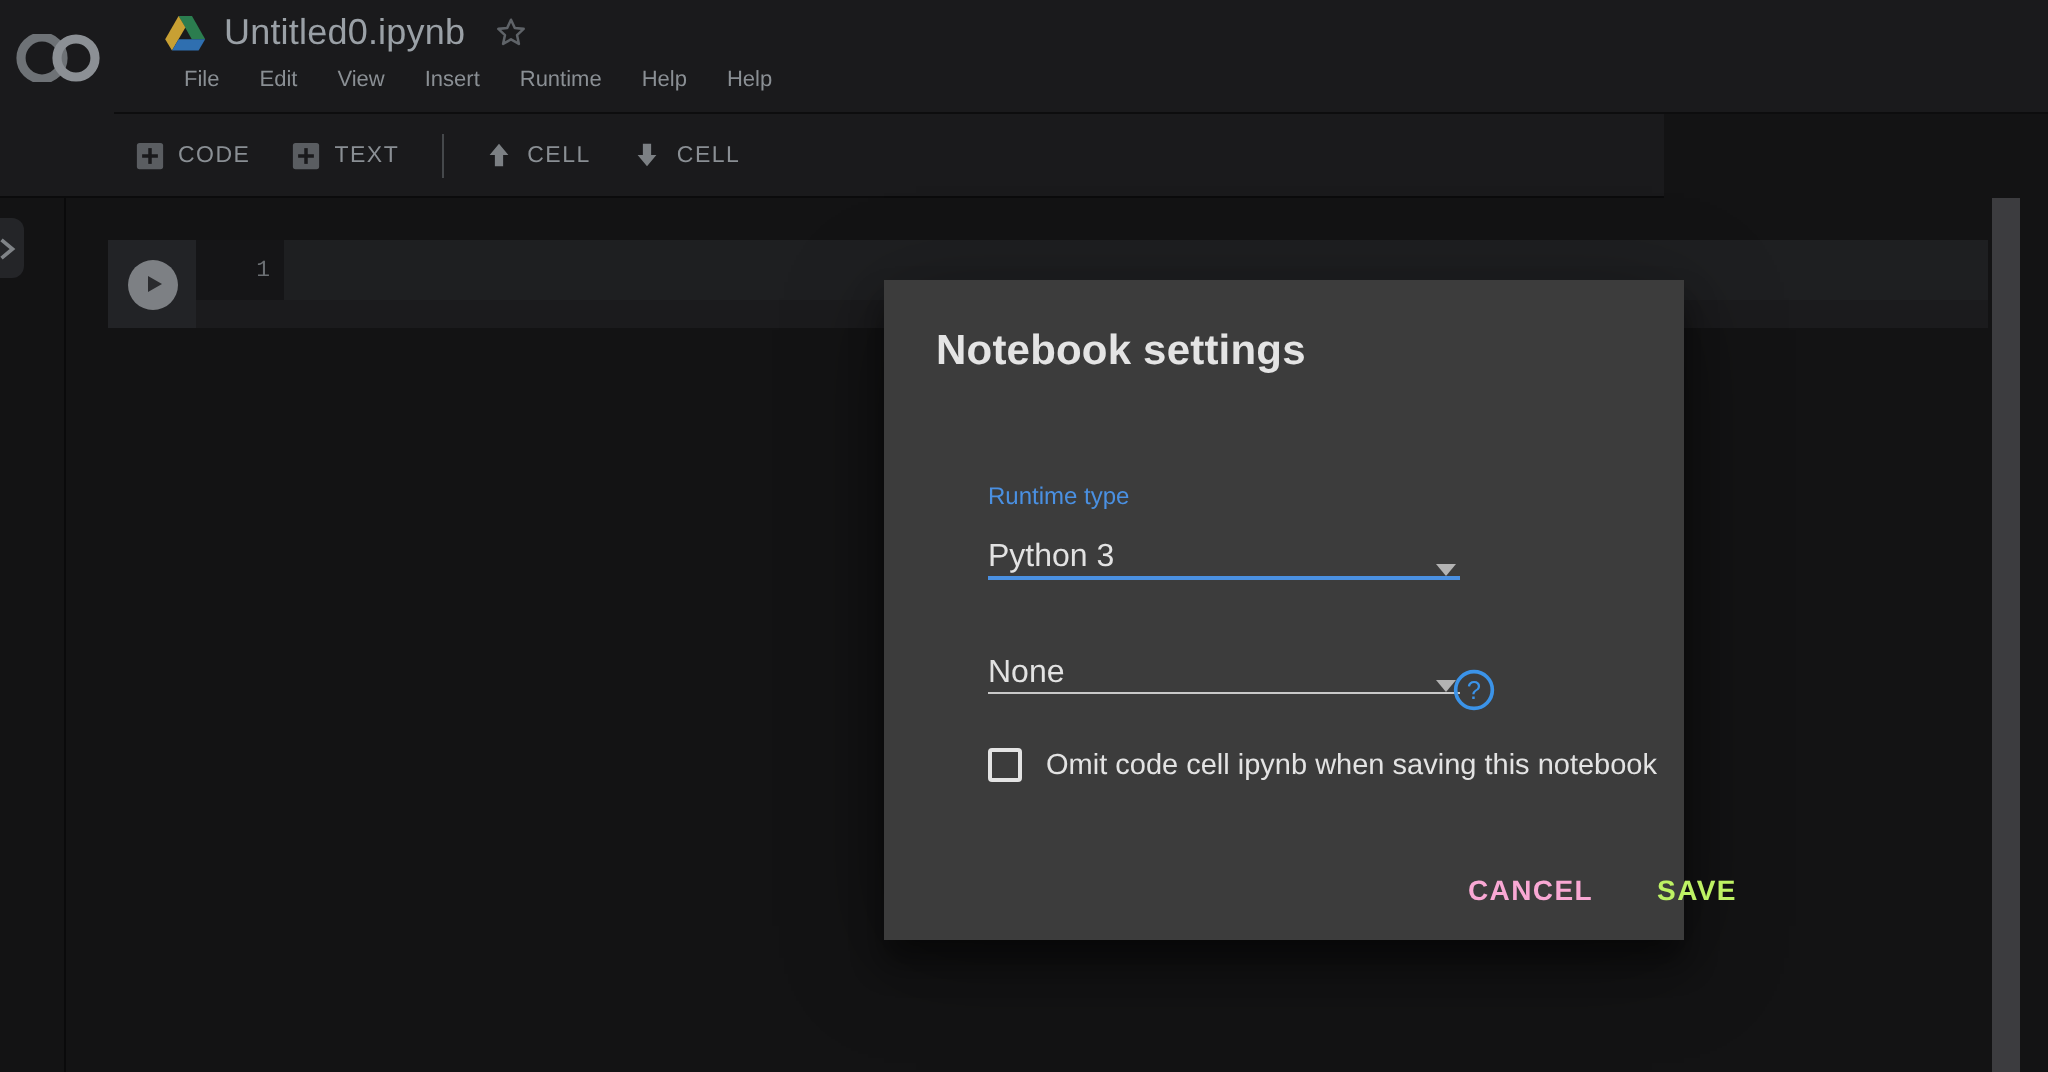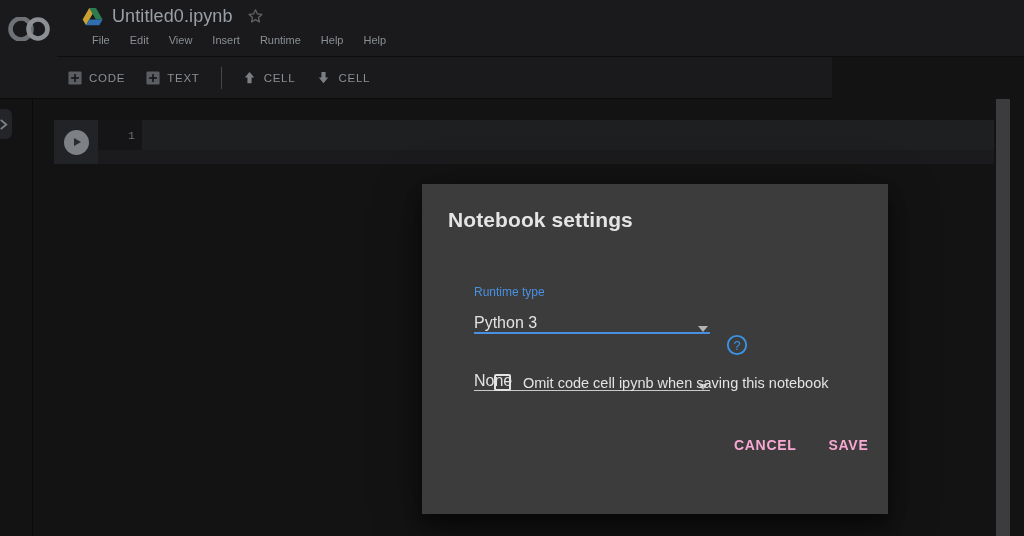"Notebook settings" .dialog { left: 422px -> 442px; margin-top: 44px -> none; width: 466px -> 400px }
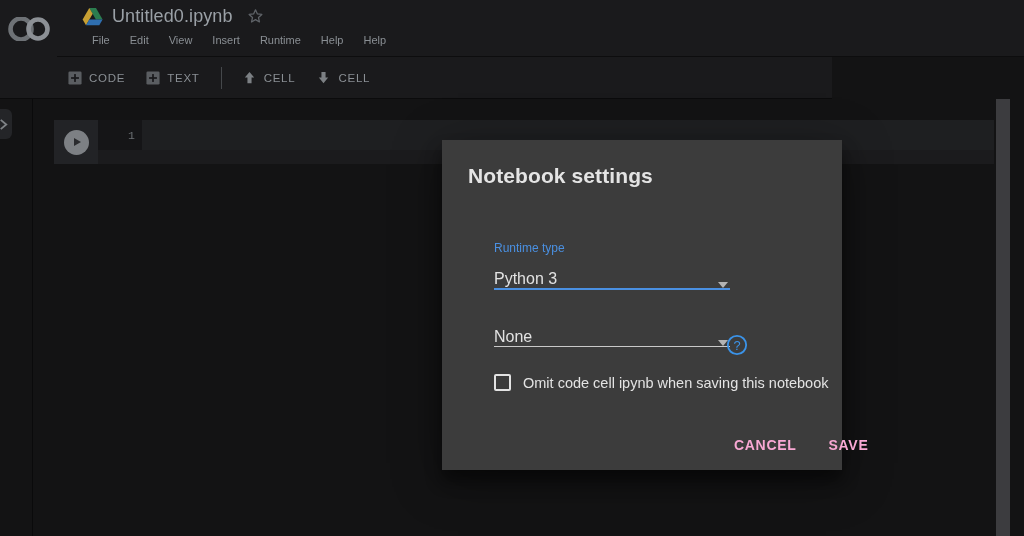"SAVE" .flat-btn.save { color: #f9a8d4 -> #bef264 }
